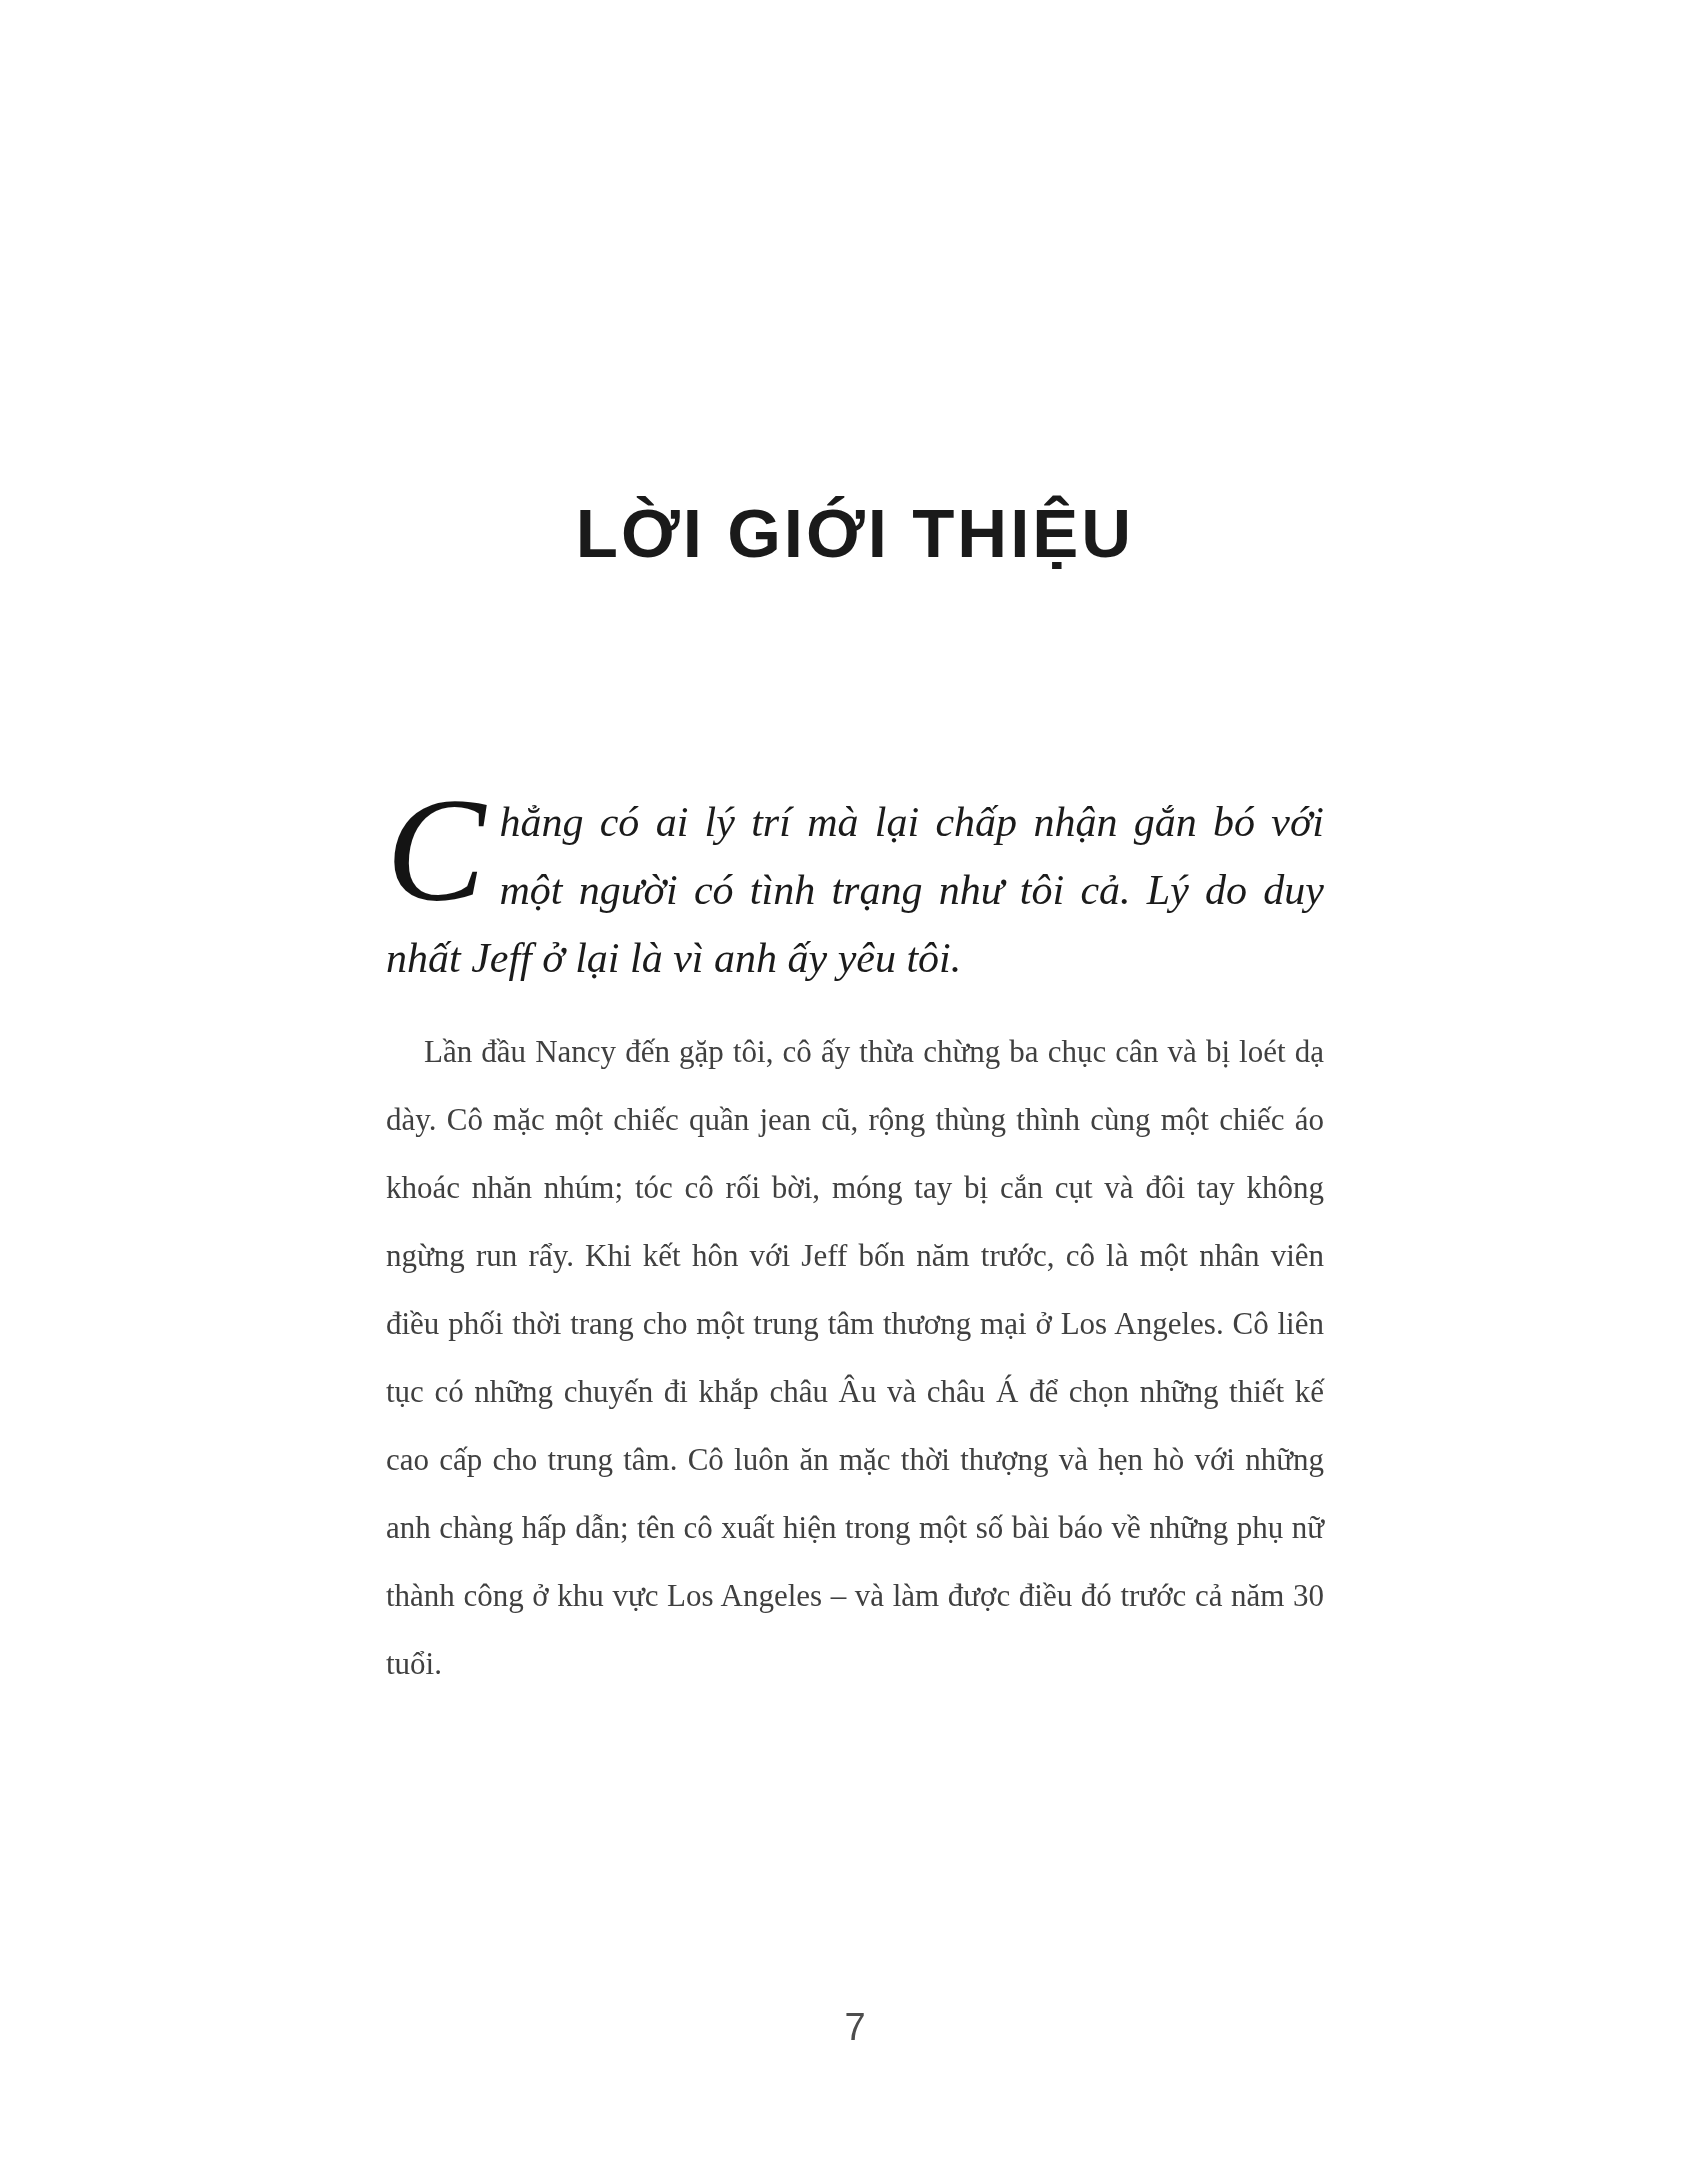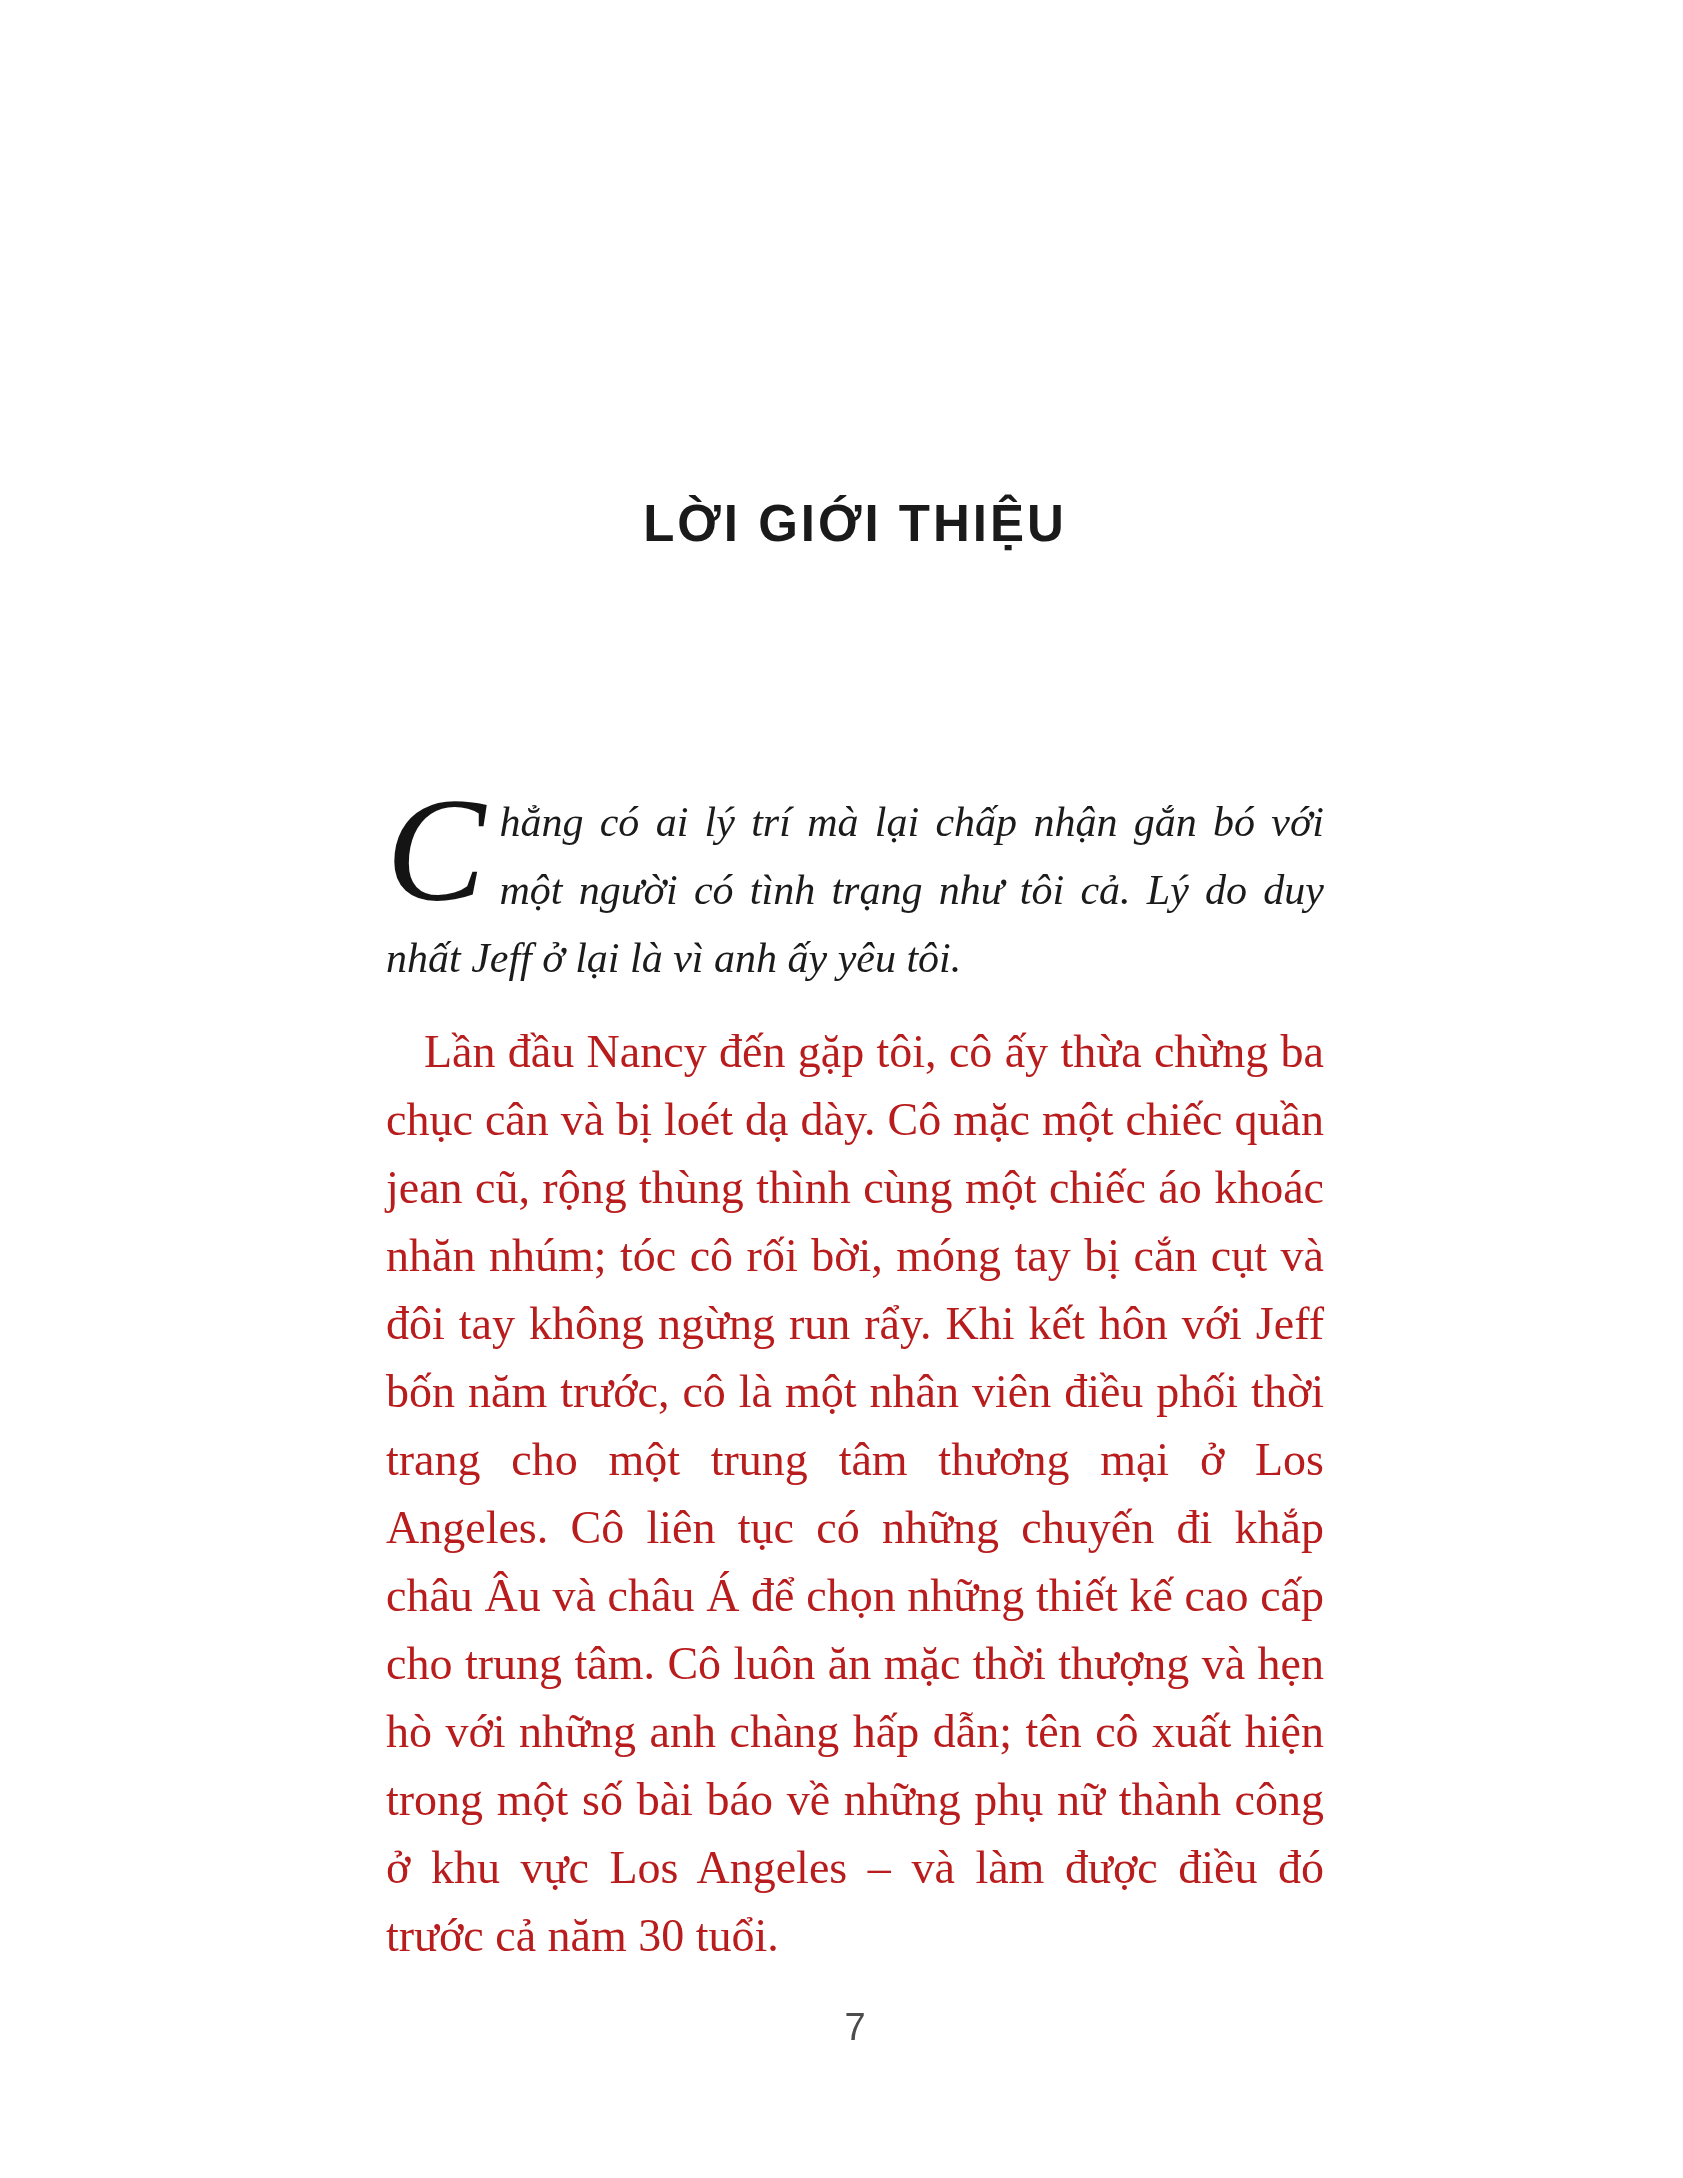"LỜI GIỚI THIỆU" .chapter-title { font-size: 51px -> 69px }
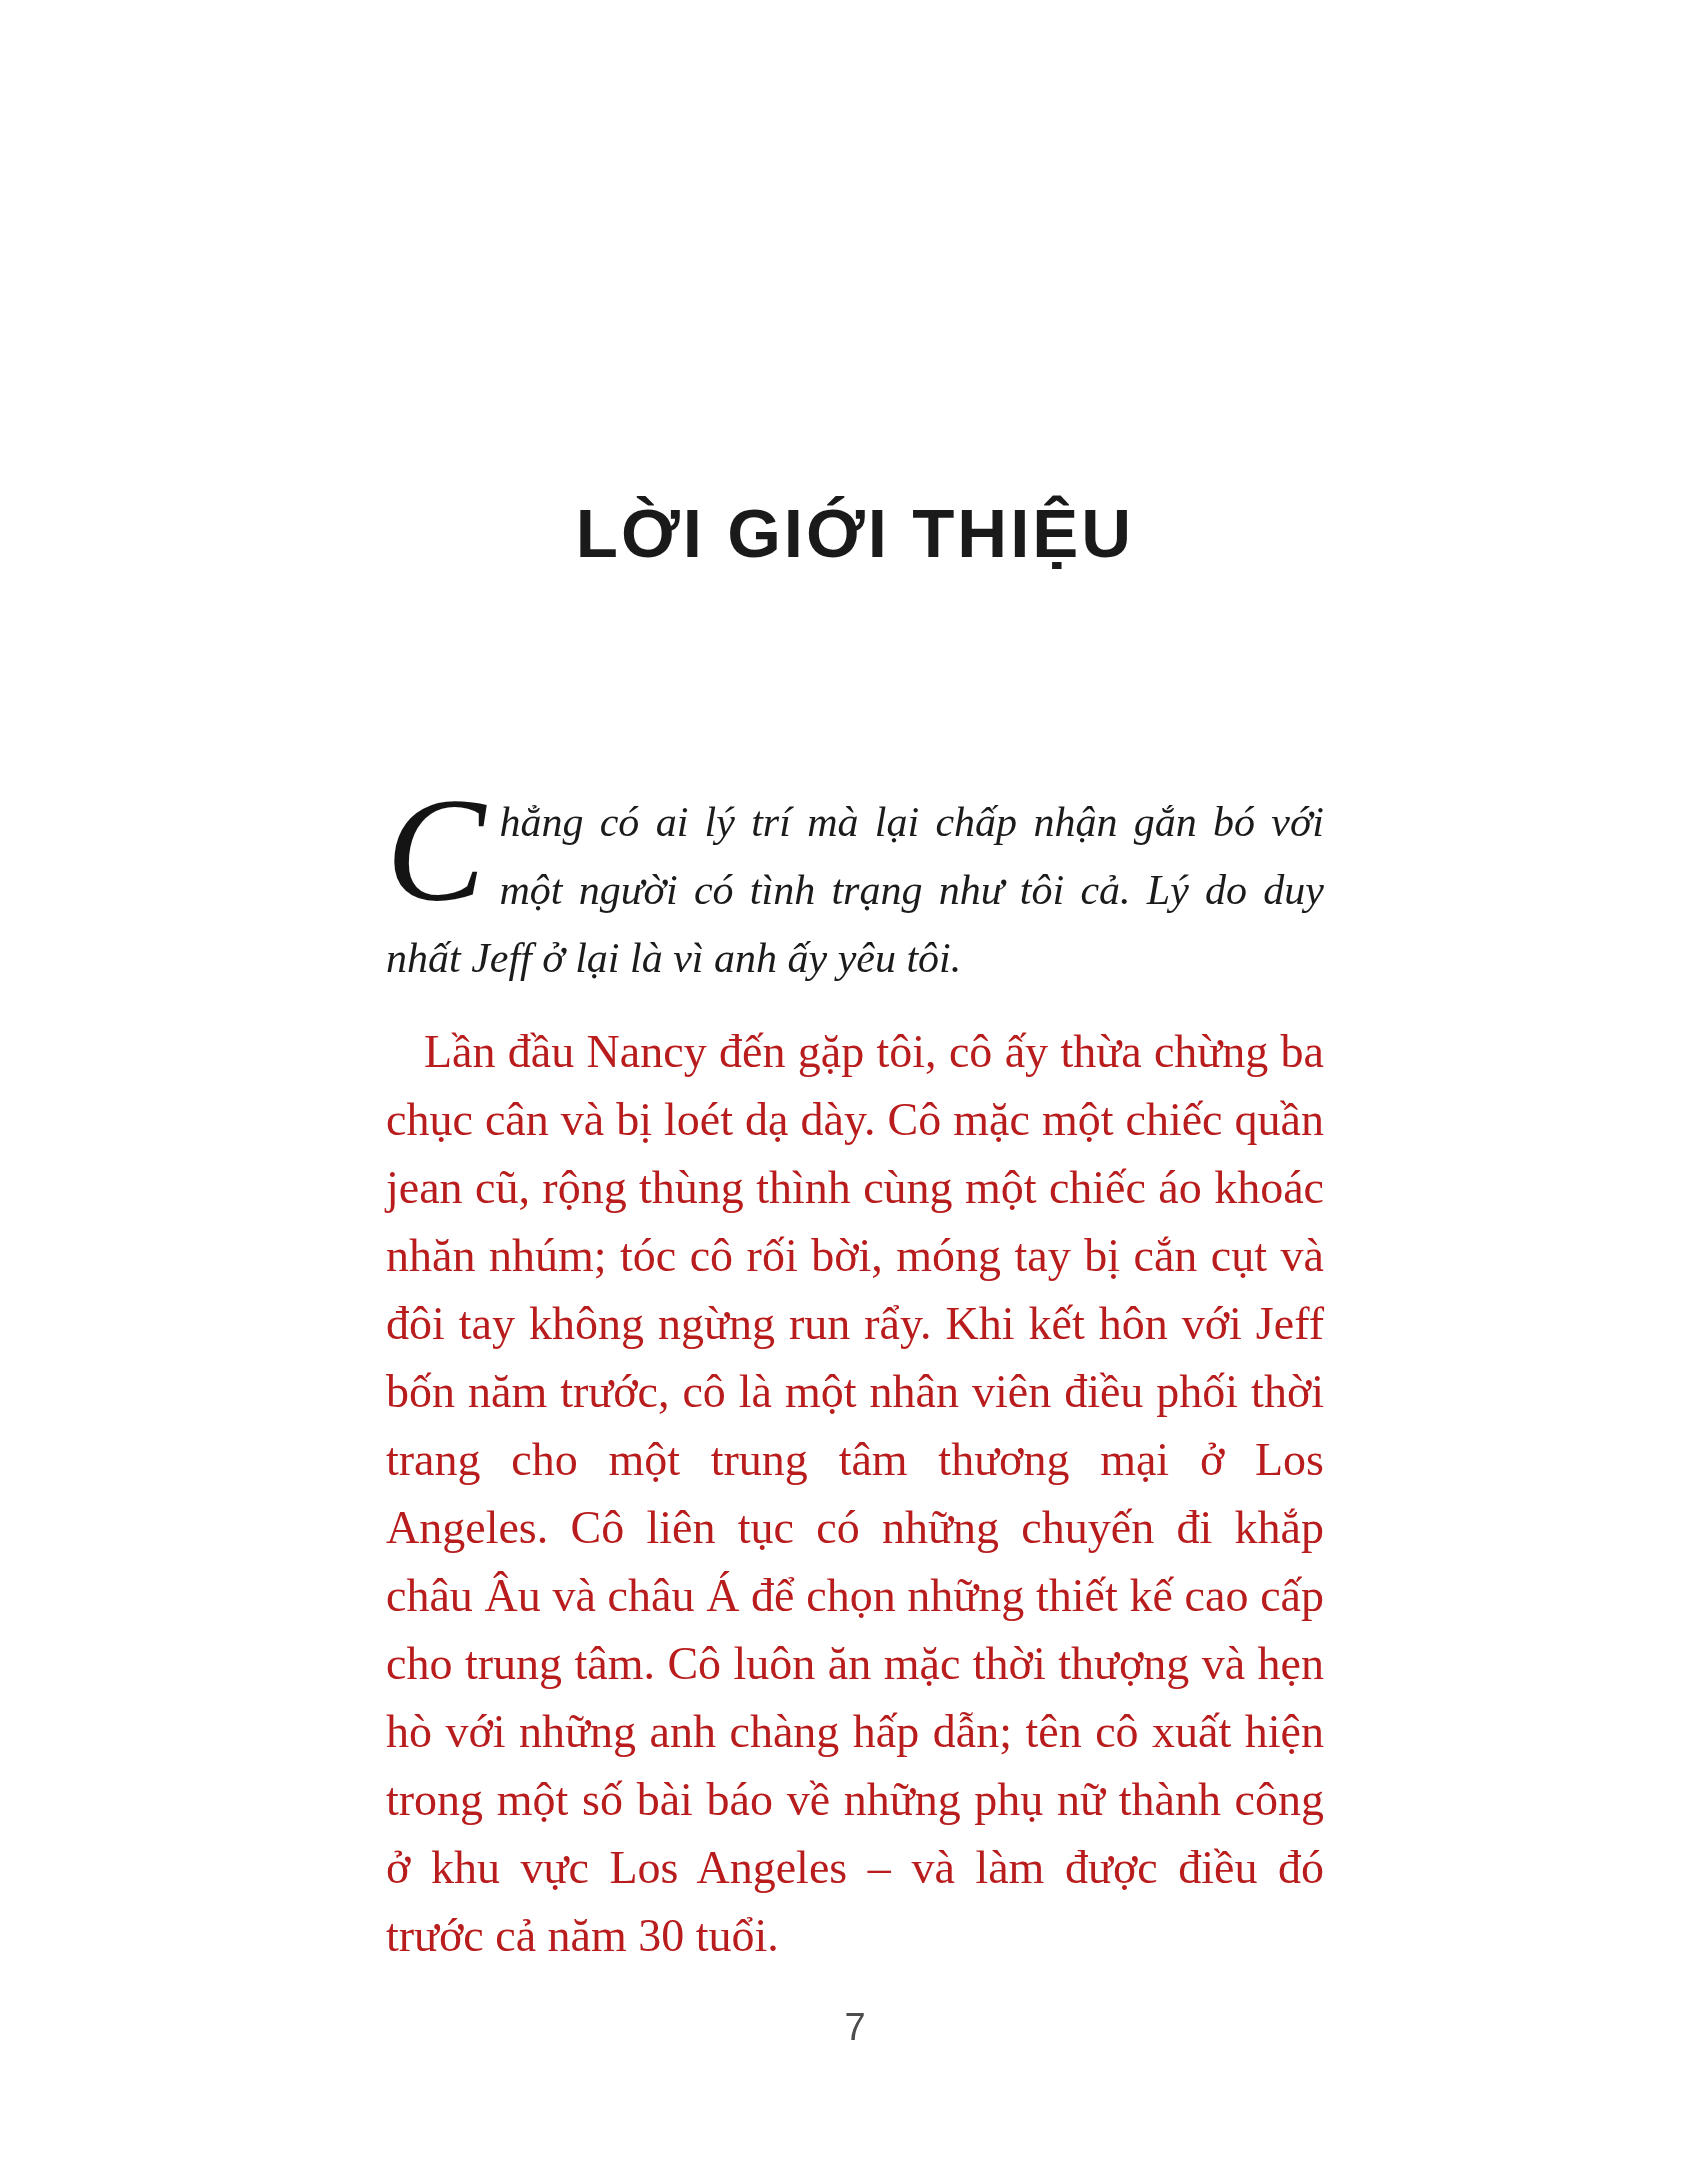"Lần đầu Nancy đến gặp" .body-para { color: #b91c1c -> #404040; font-size: 46px -> 31px }
